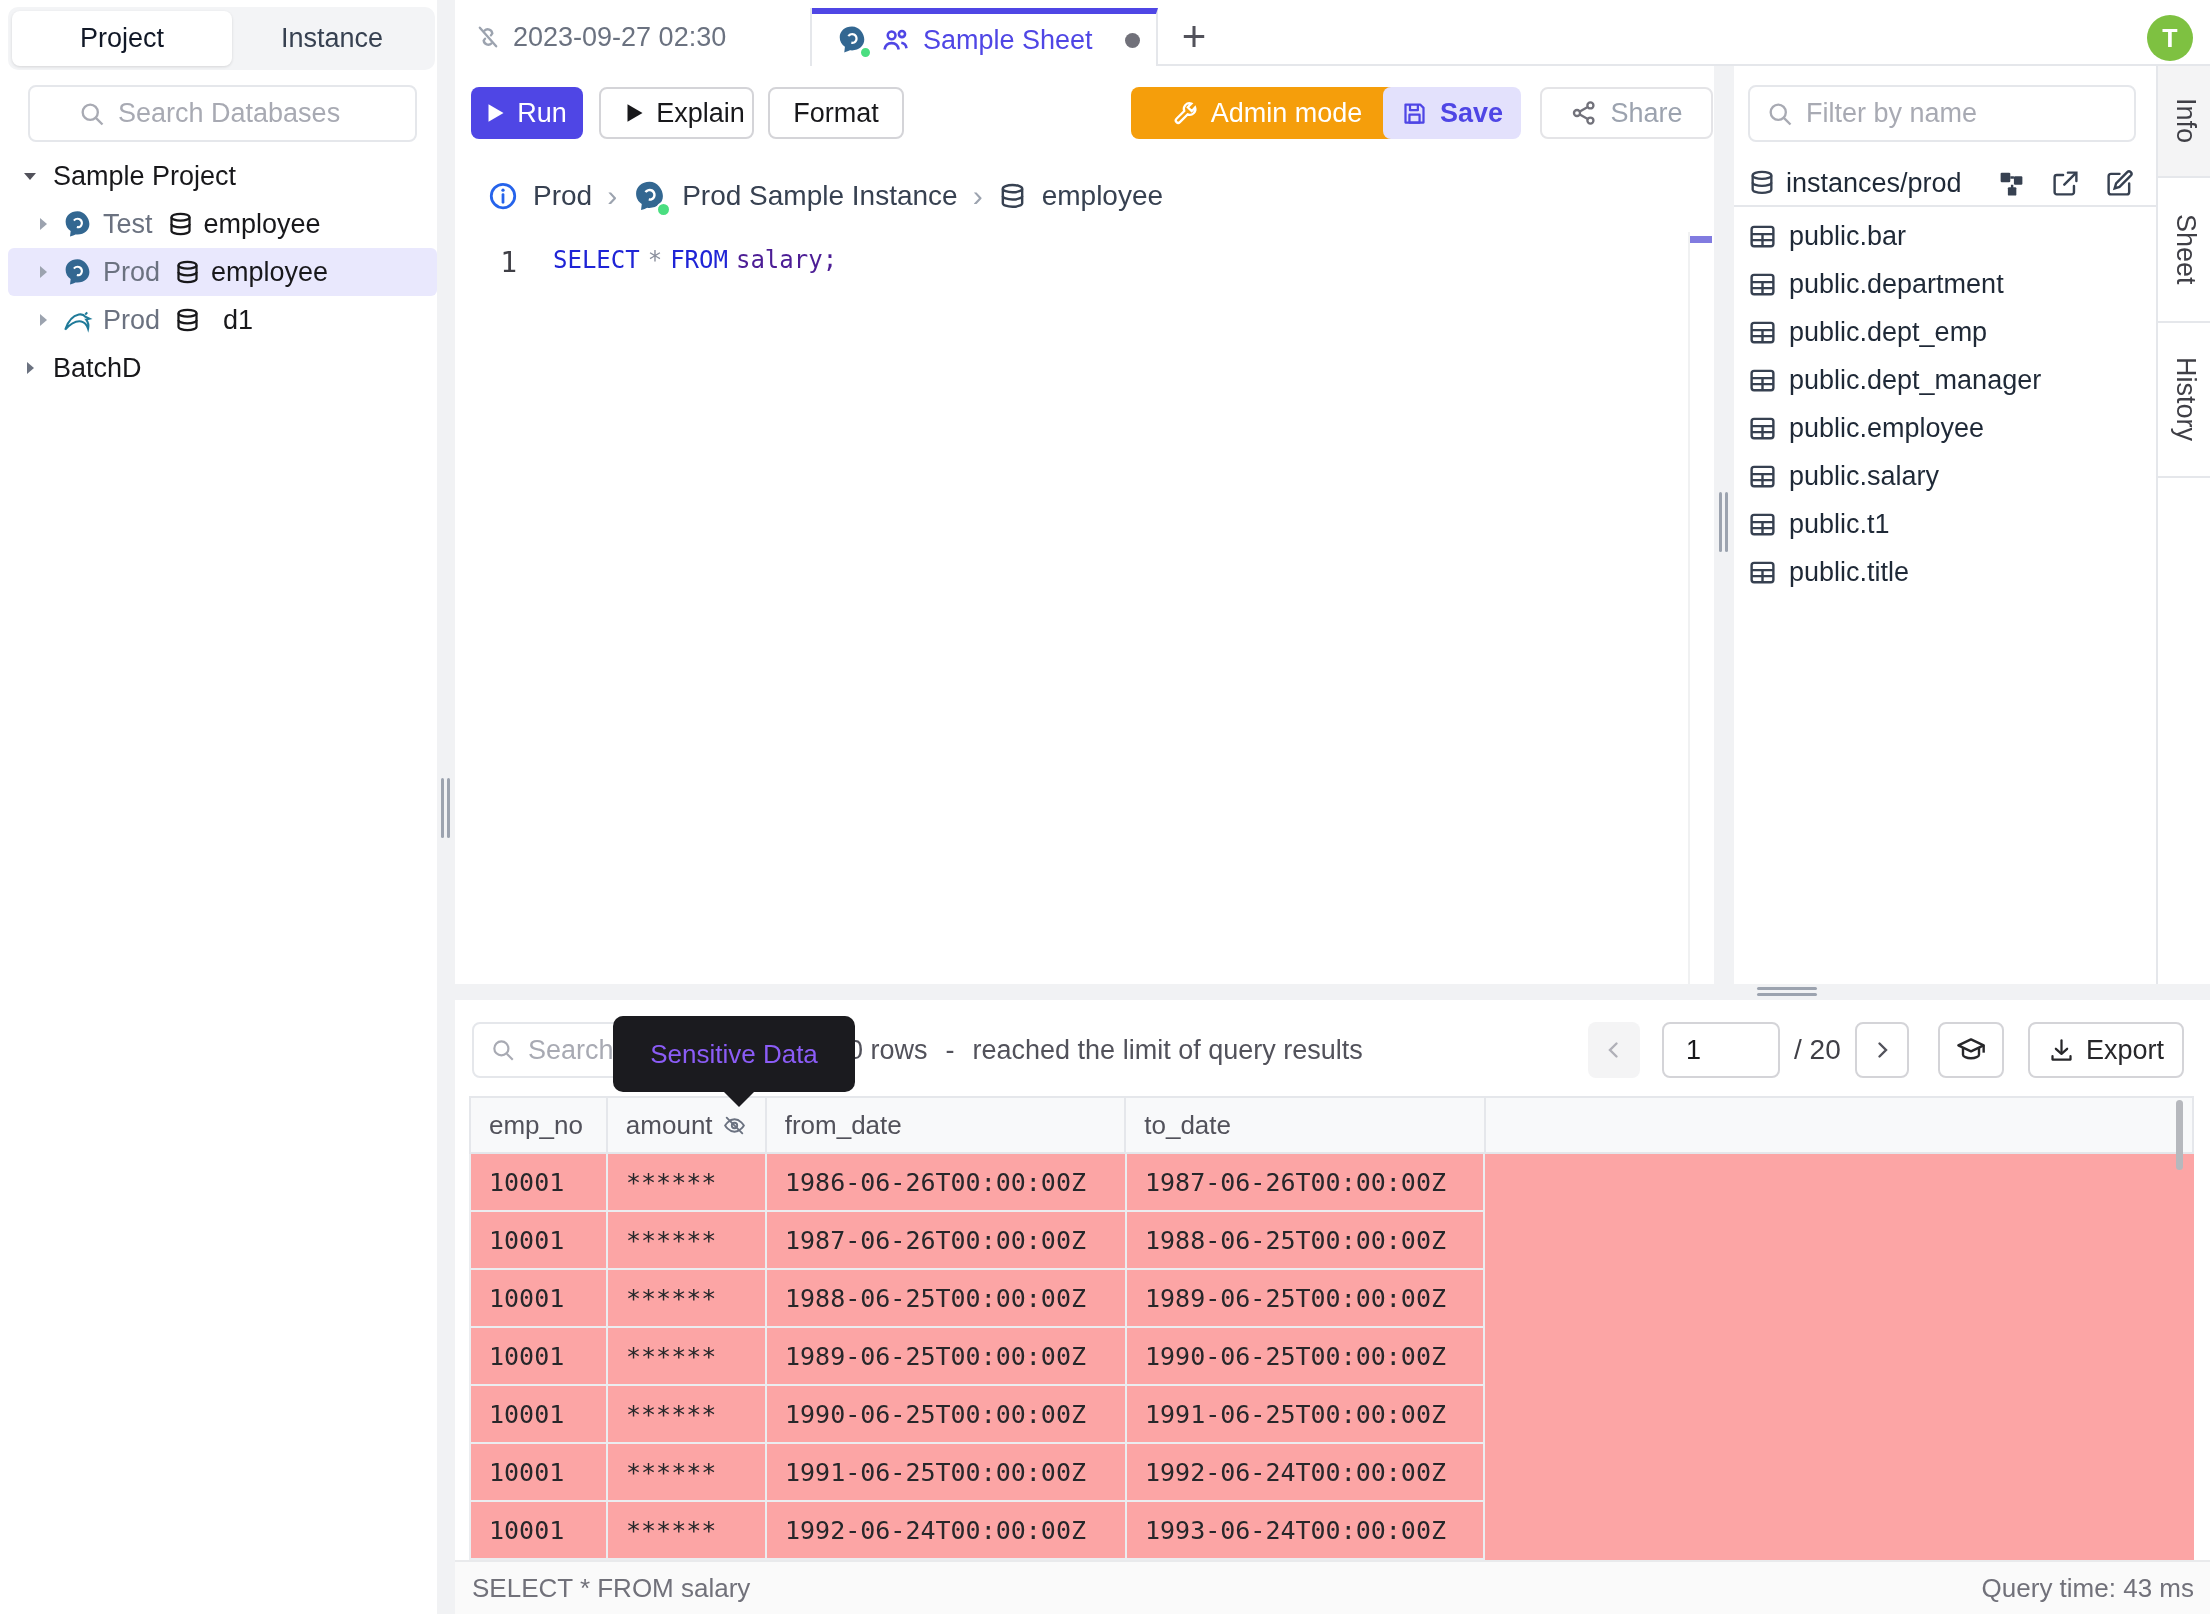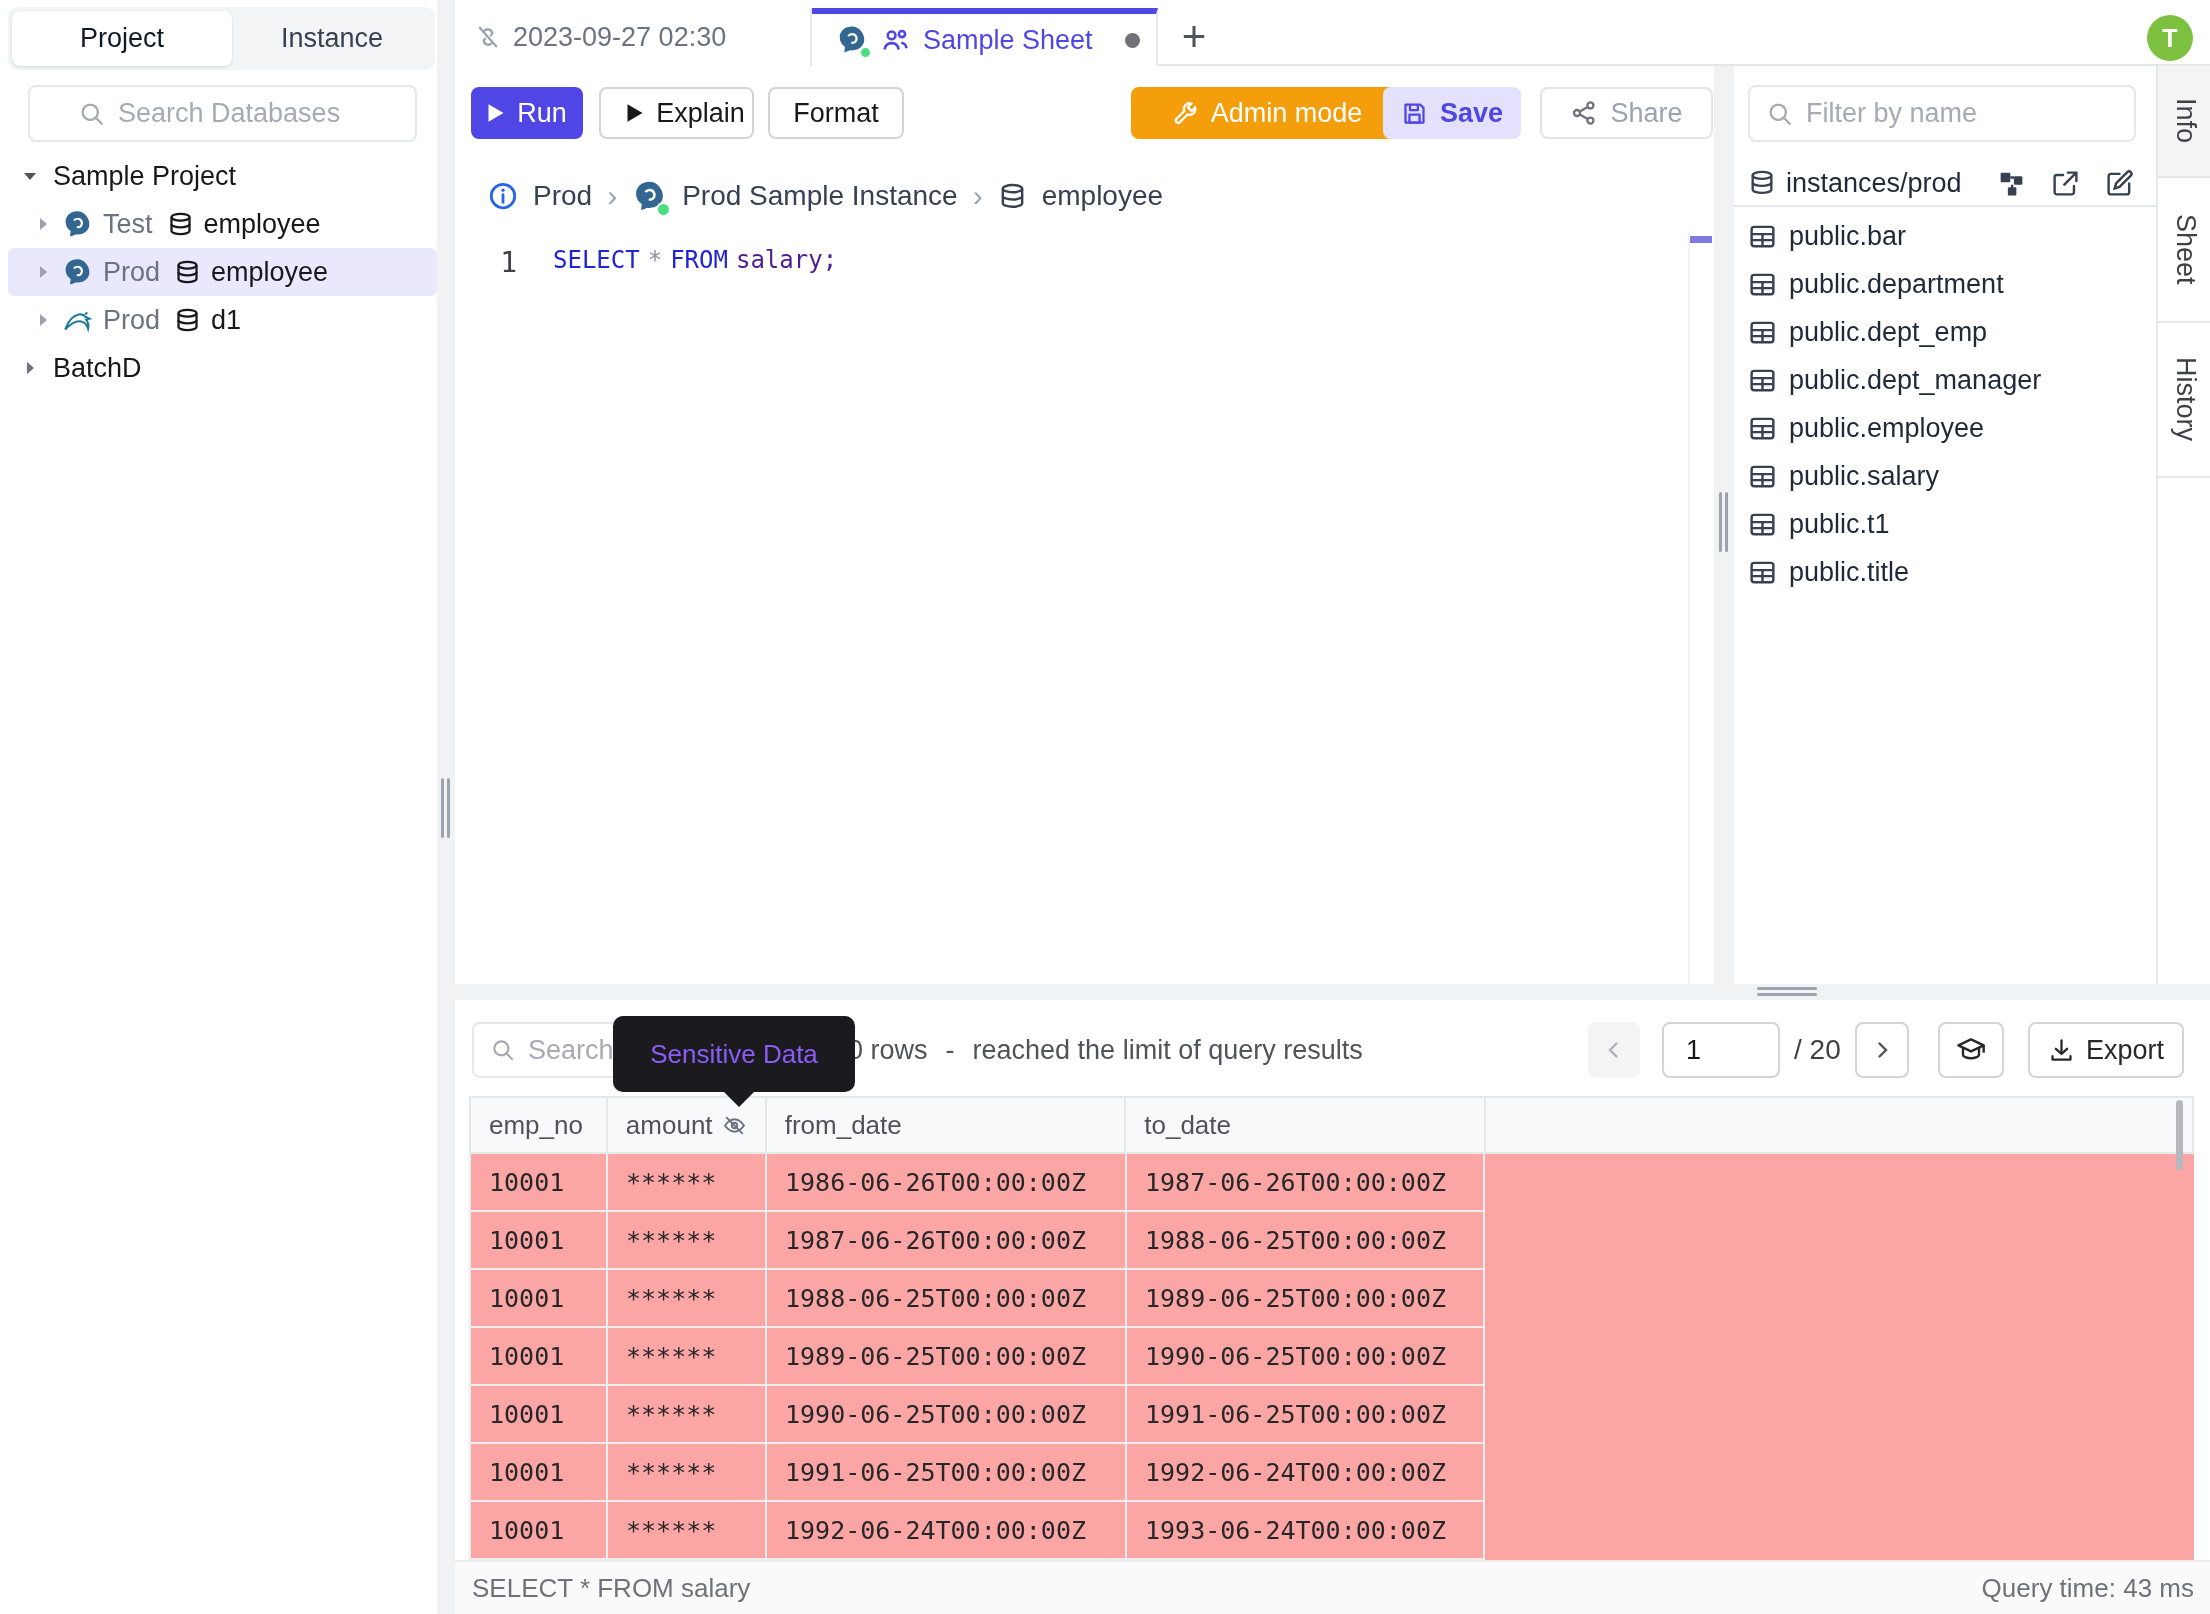"d1" span.obj-name { margin-left: 10px -> 22px }
